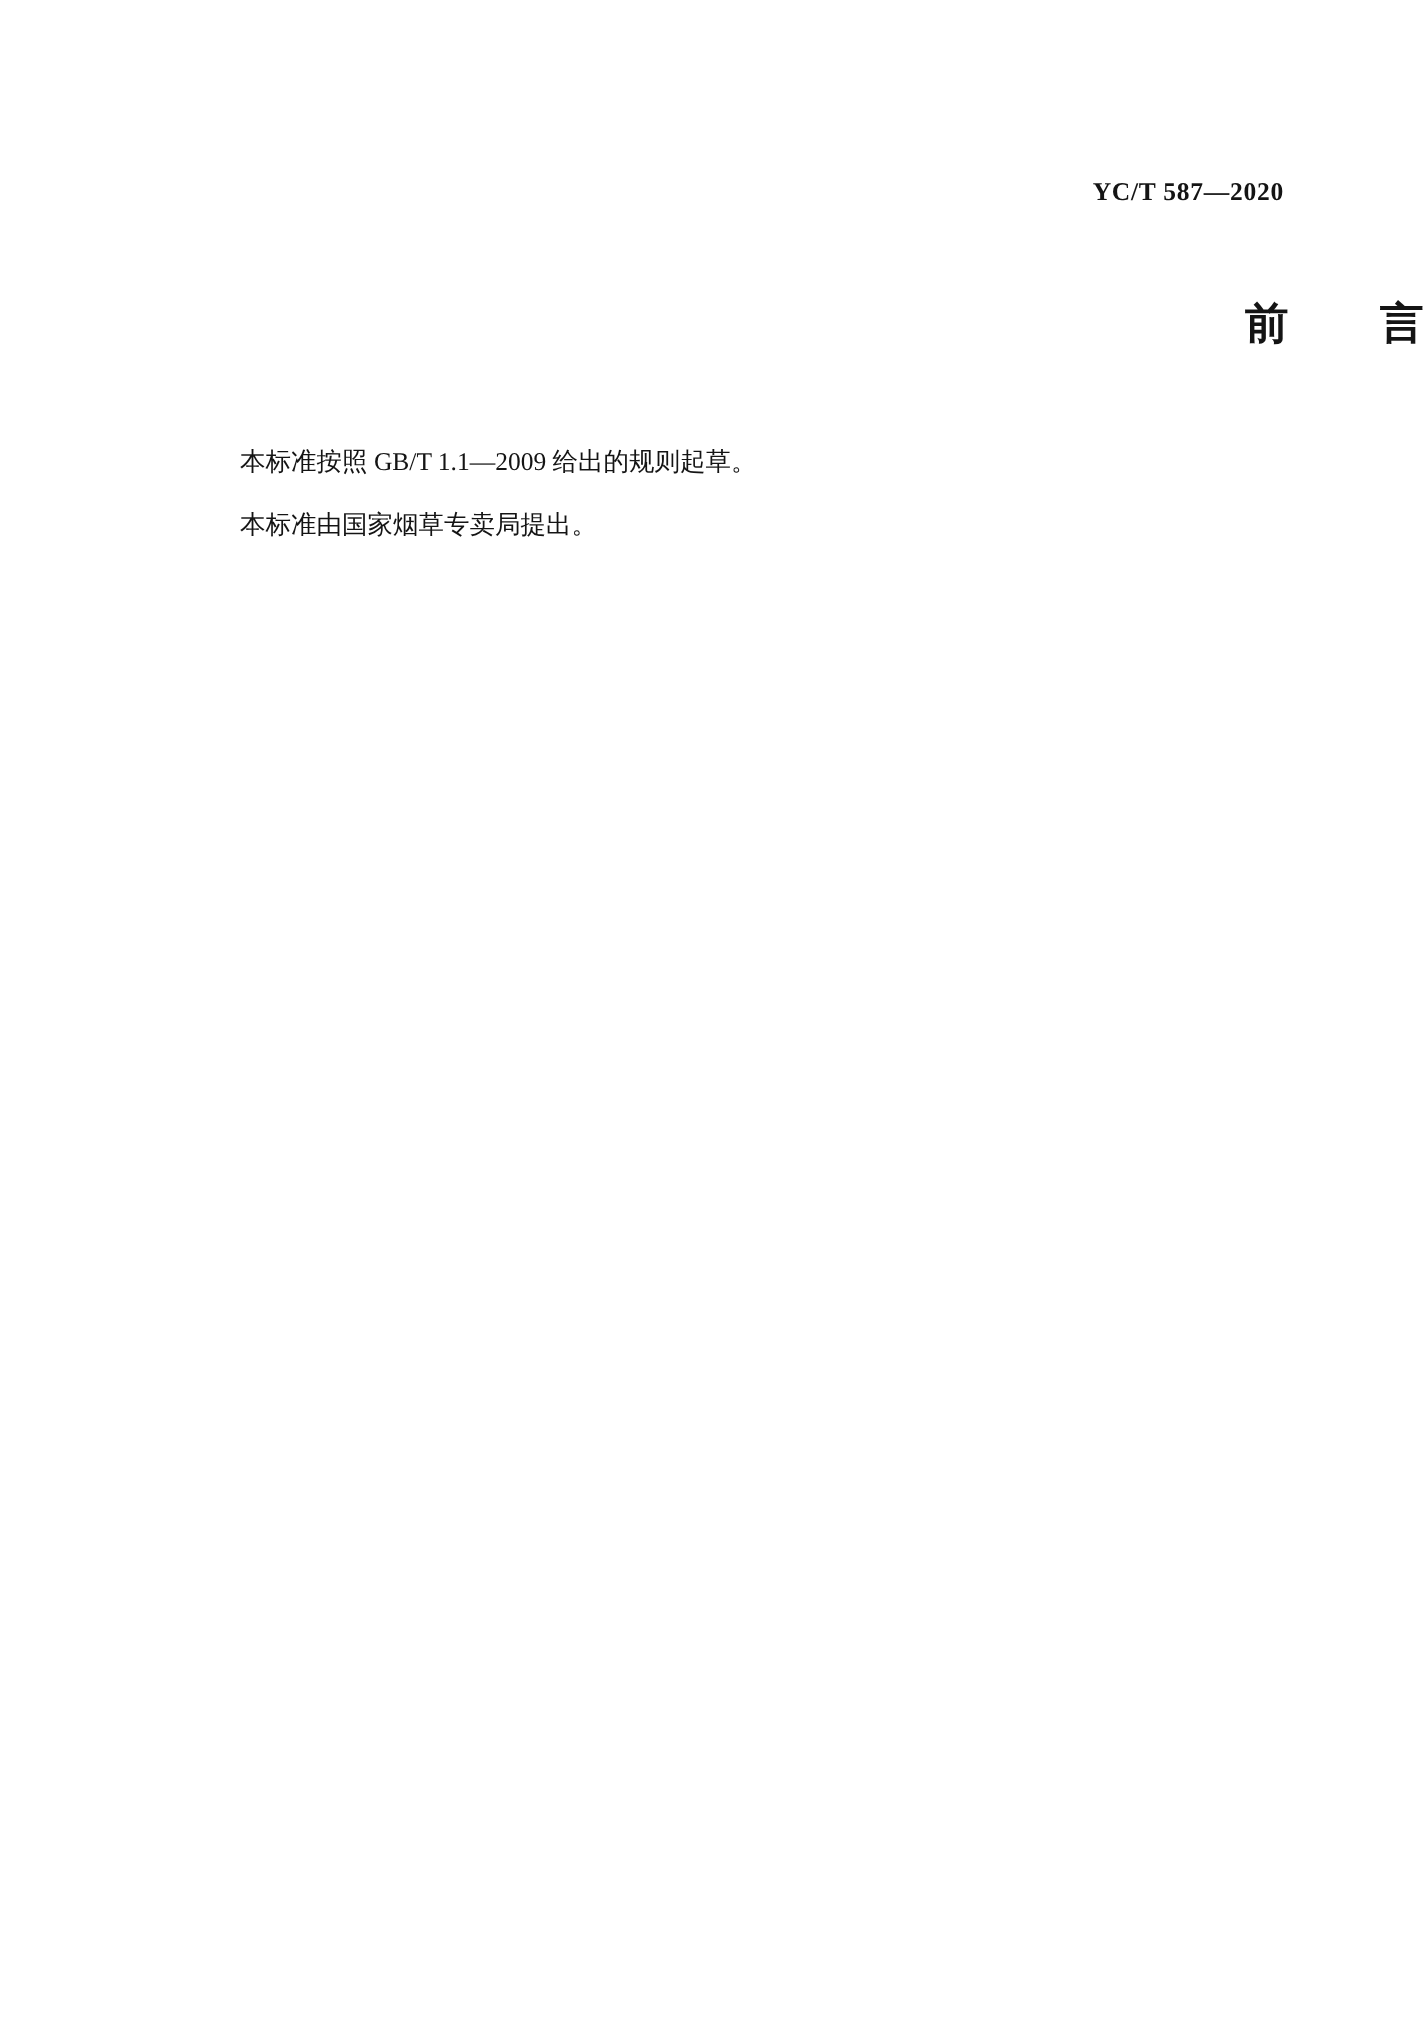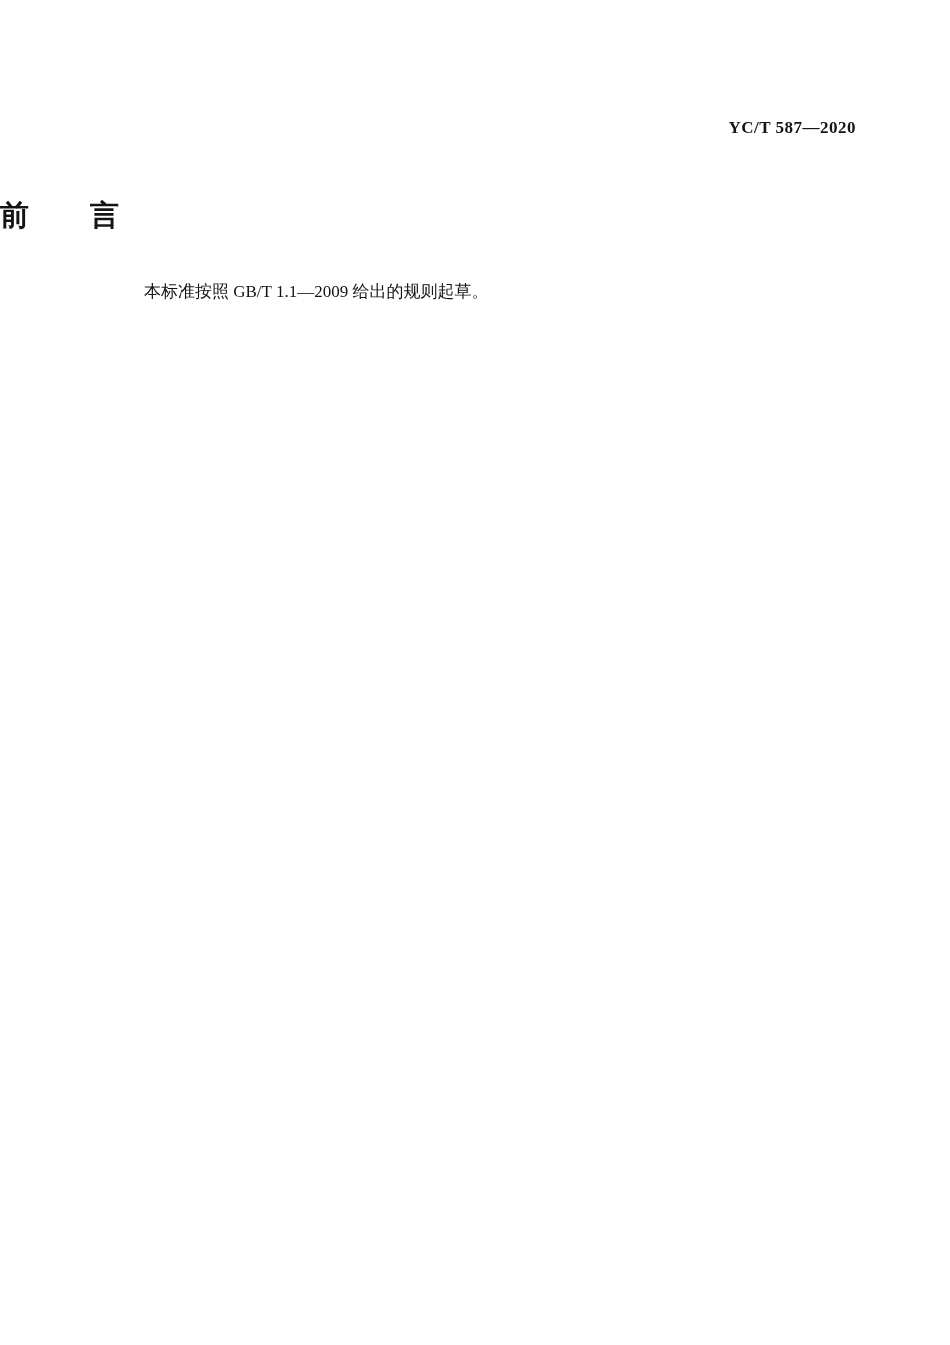"前 言" .doc-title { text-align: left -> right }
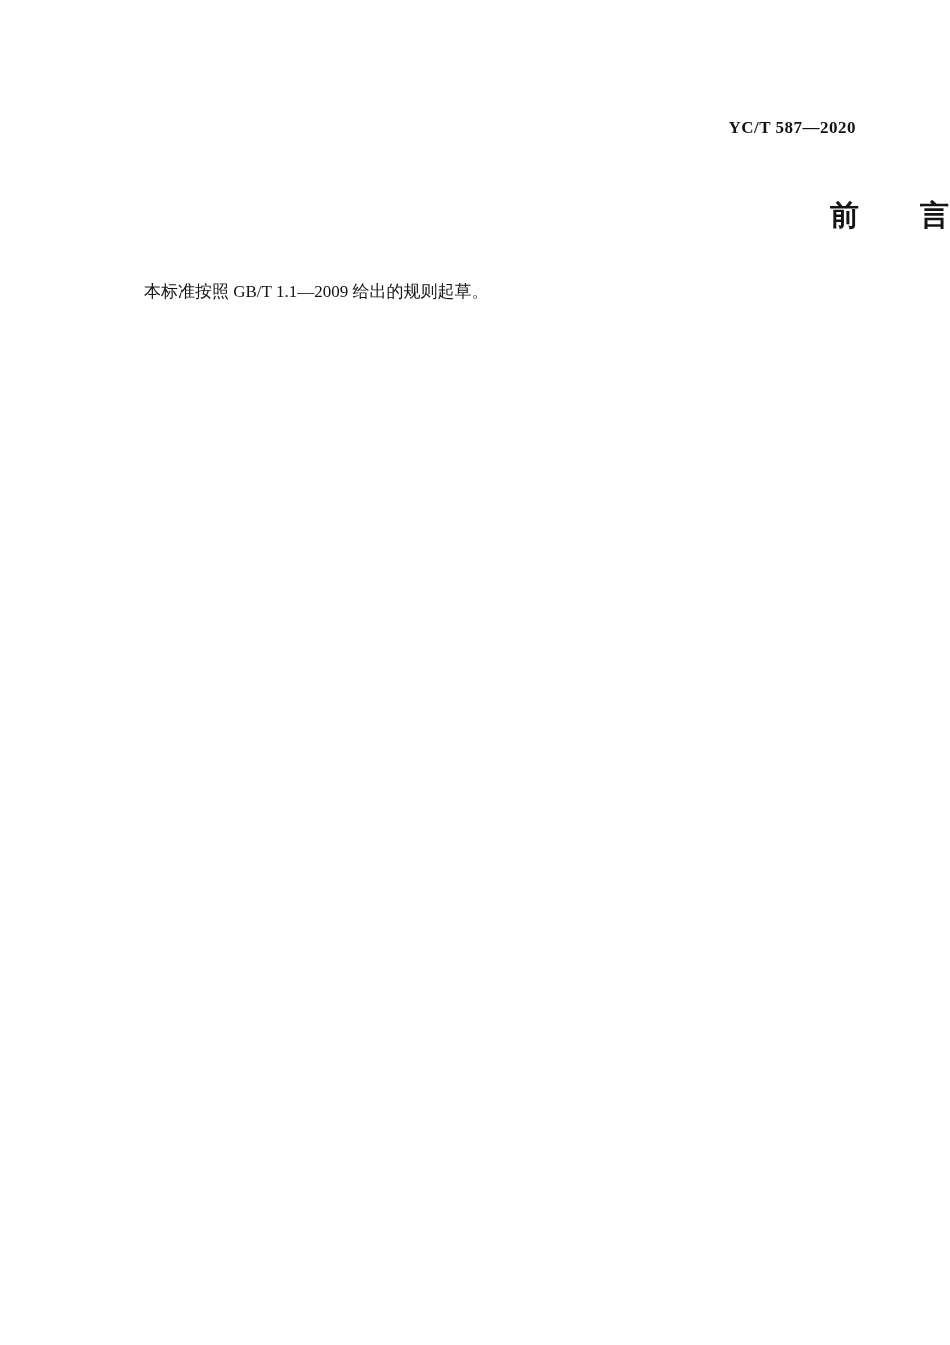"本标准按照 GB/T 1.1—2009 给出的规则起草。" .body-text p { margin: 0 -> 16px }
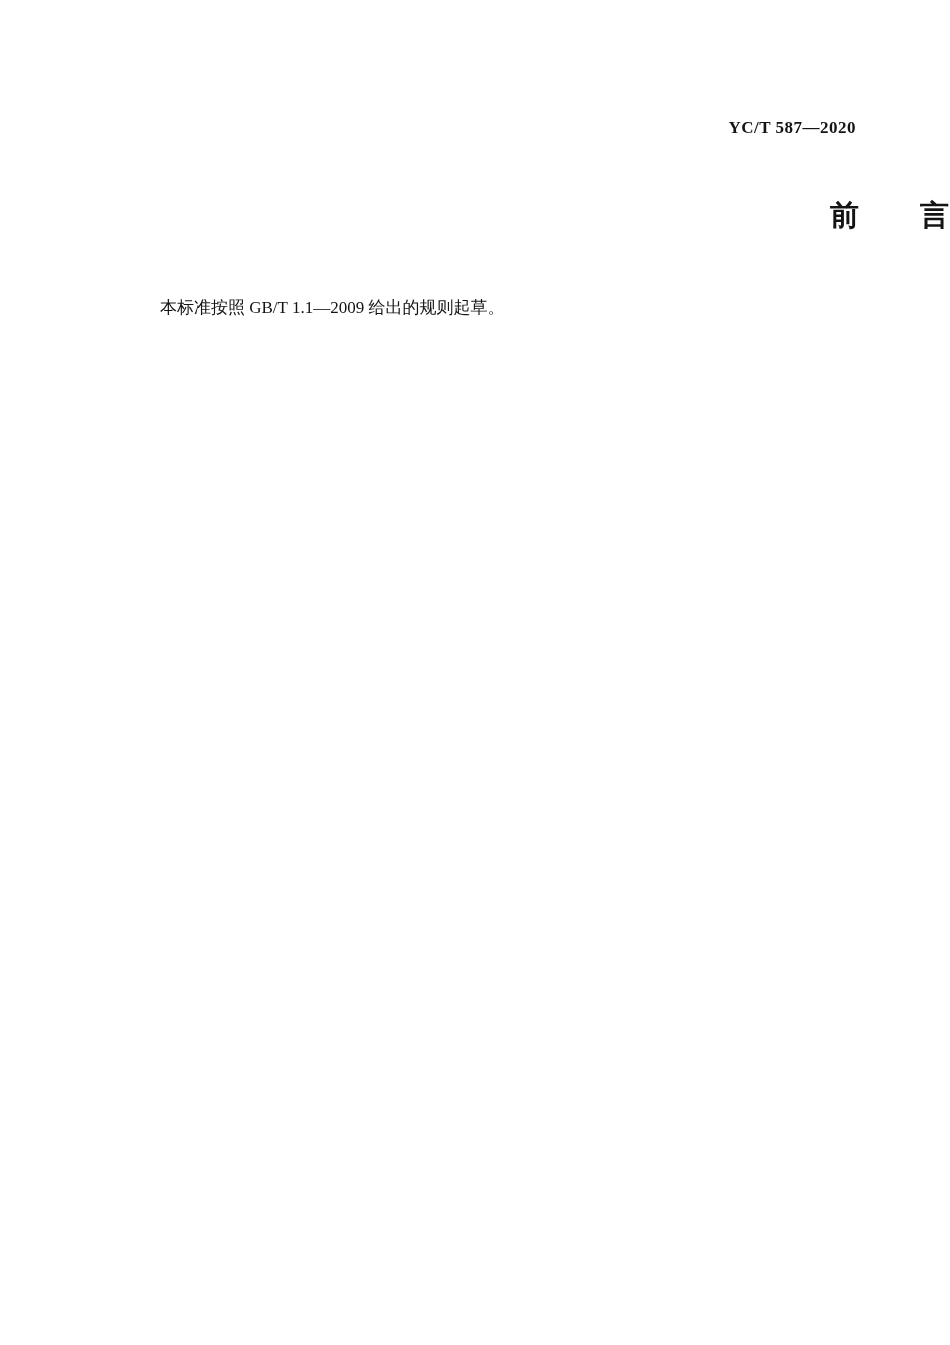"本标准由国家烟草专卖局提出。" p { html: none -> <p>本标准由国家烟草专卖局提出。</p> }
